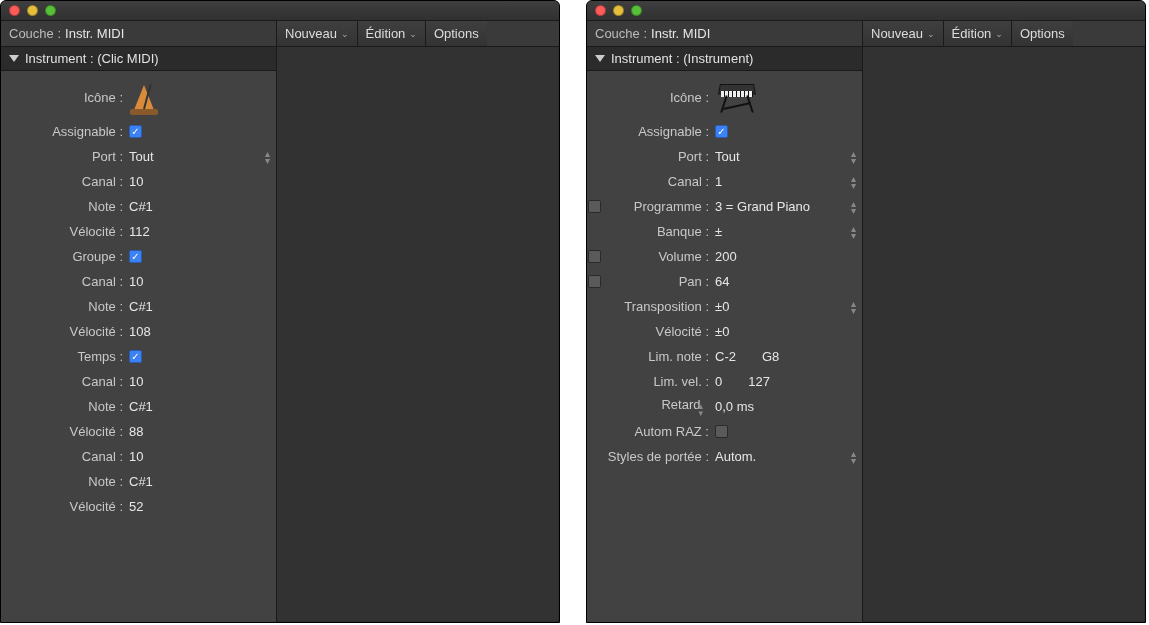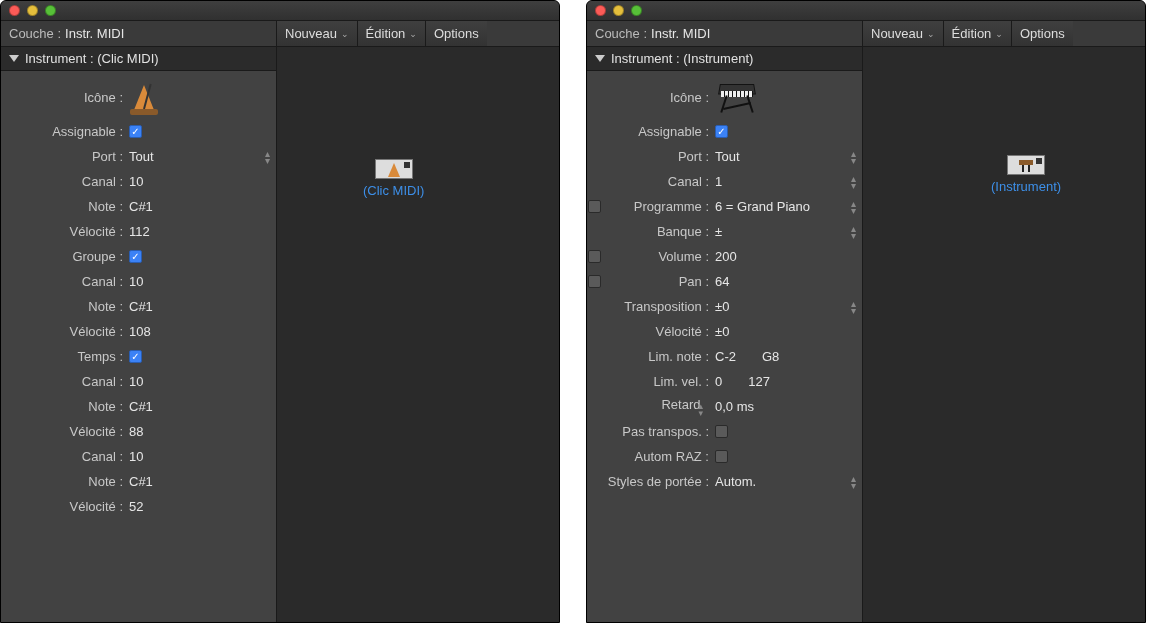"(Clic MIDI)" div.canvas { html: <div> <div> <div> <div></div> <div></div> </div> <div>(Clic MIDI)</div> </div> </div> -> none }
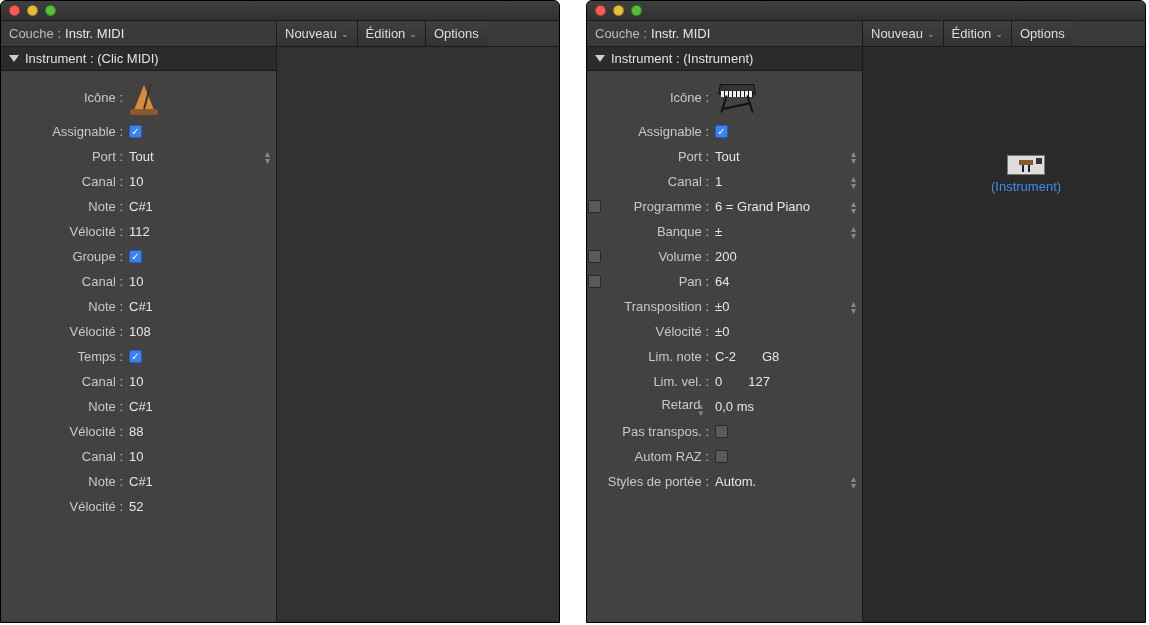"(Instrument)" div.canvas { html: <div> <div> <div> <div></div> <div></div> </div> <div>(Instrument)</div> </div> </div> -> none }
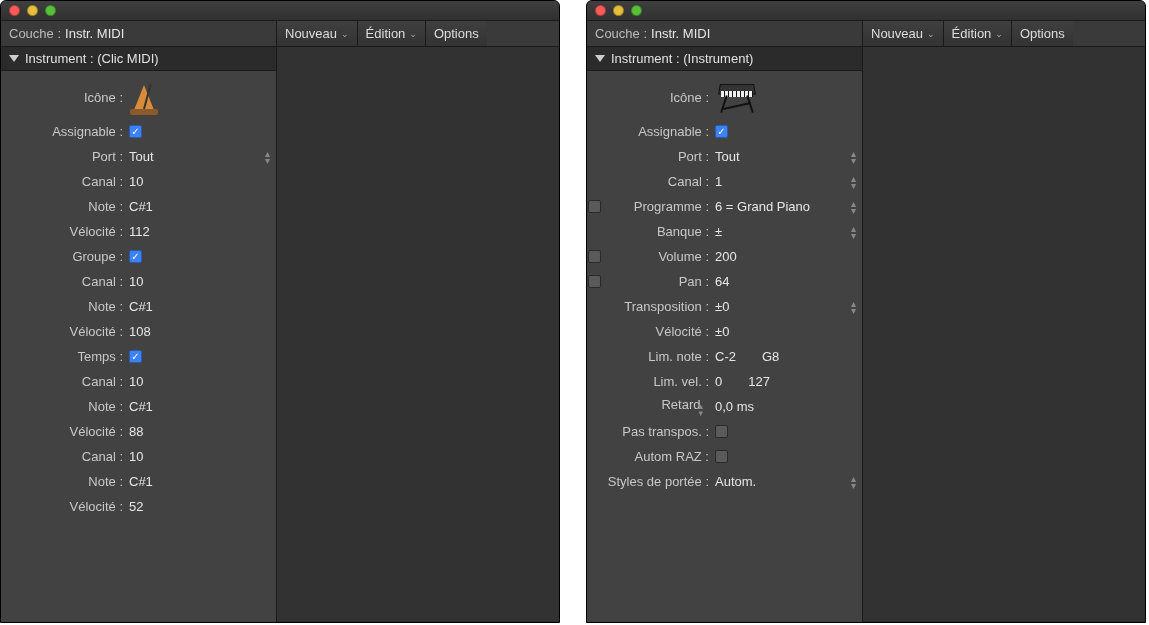"6 = Grand Piano" span { text: 6 -> 3 }
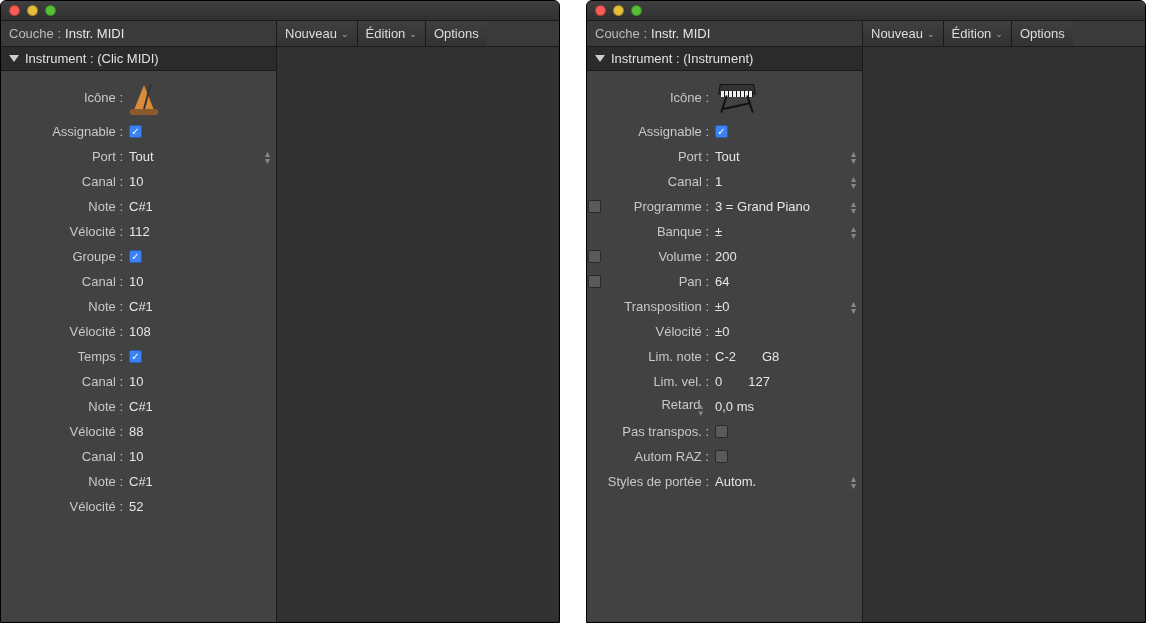"Pas transpos. :" div.prow { html: <div> <div></div> <div>Pas transpos. :</div> <div> <span></span> </div> </div> -> none }
